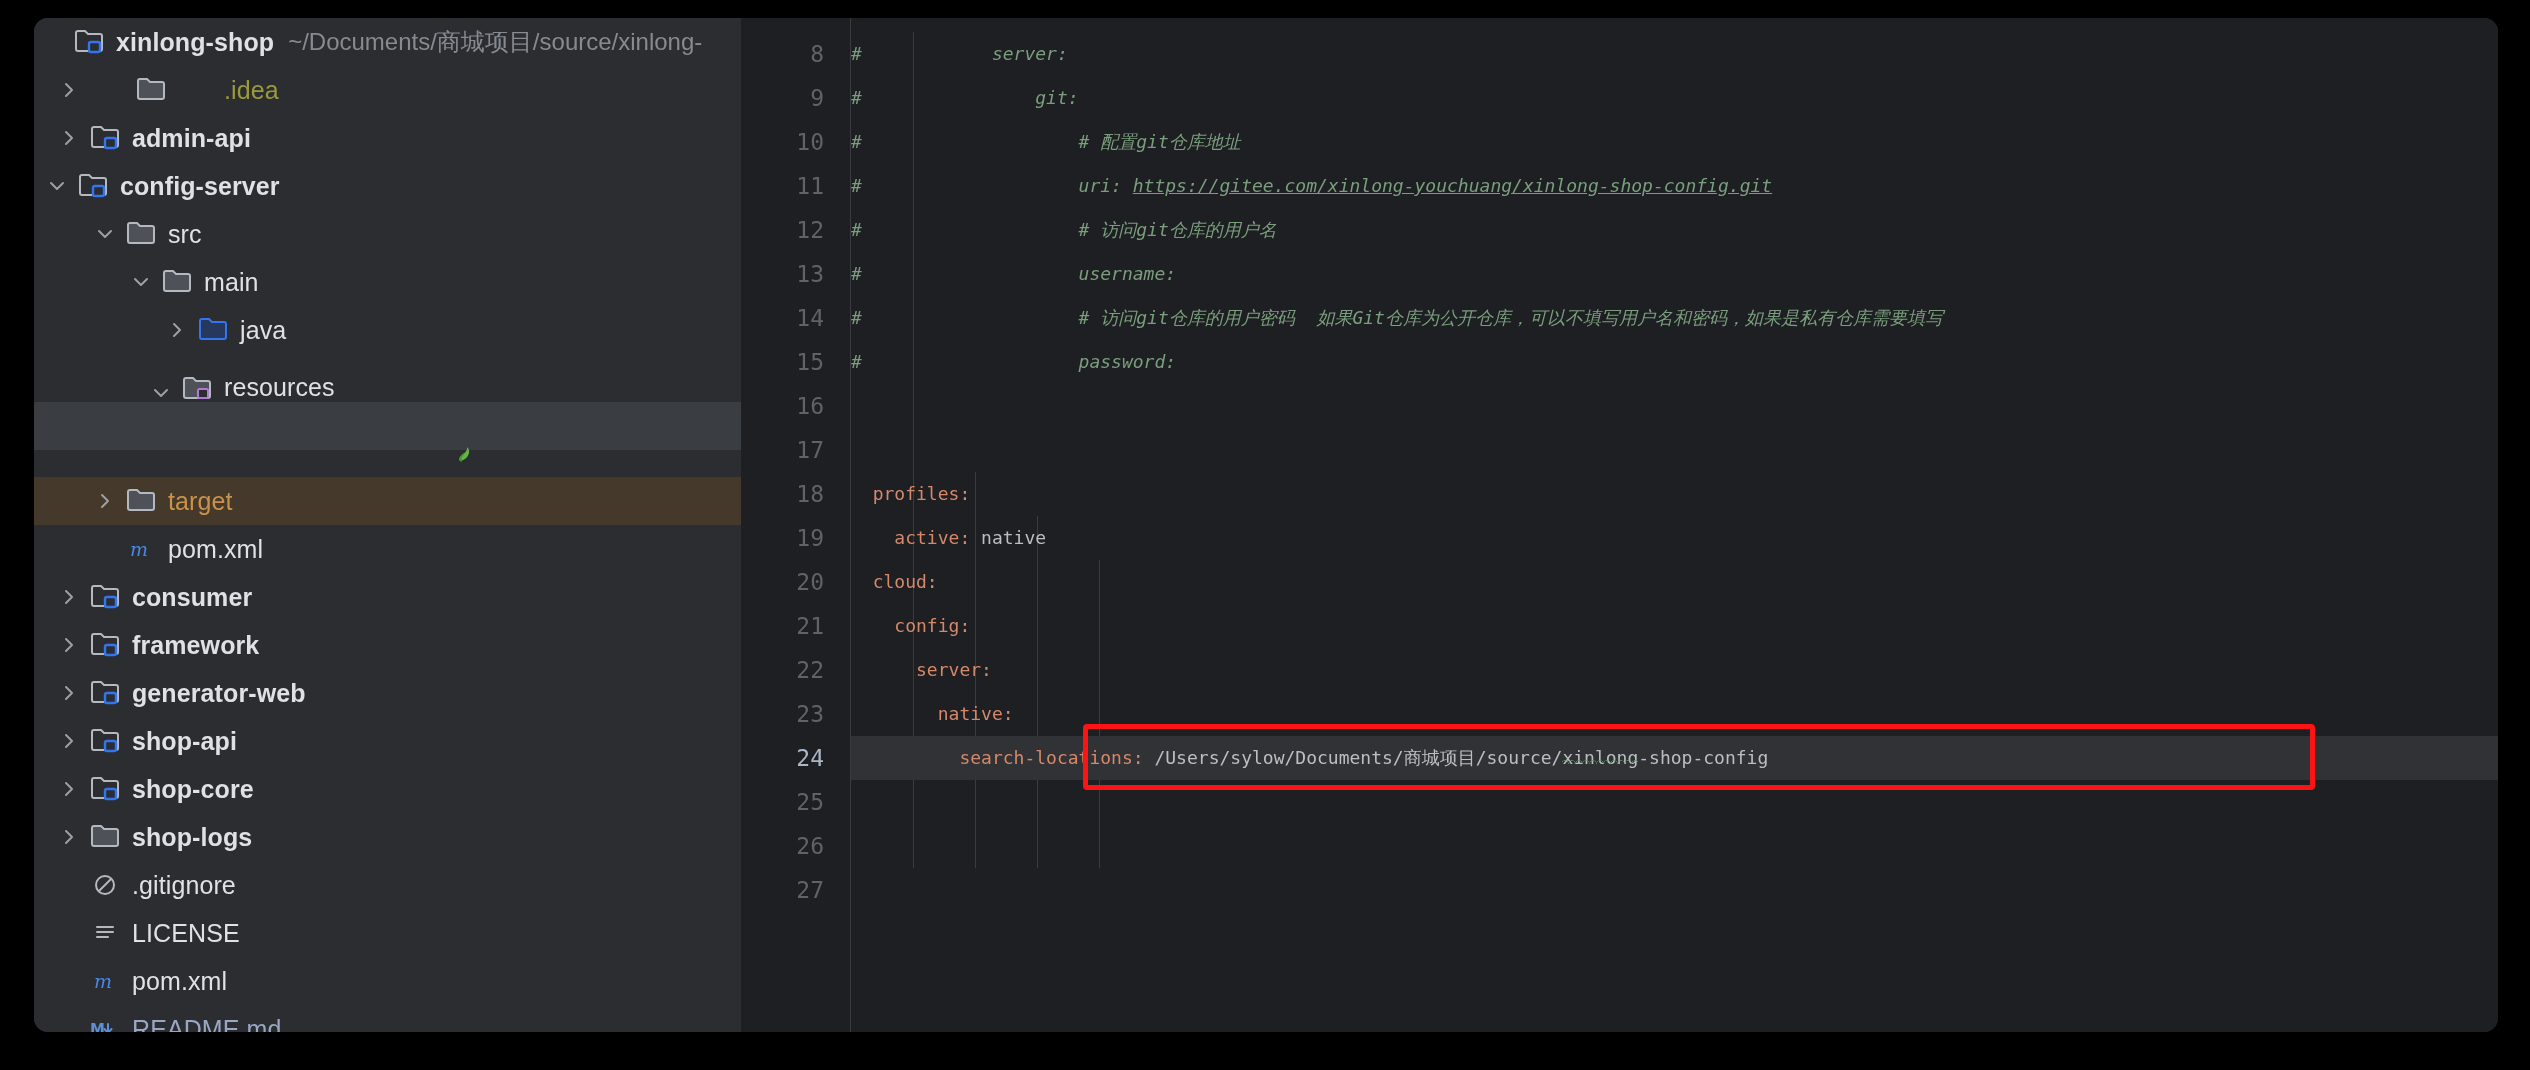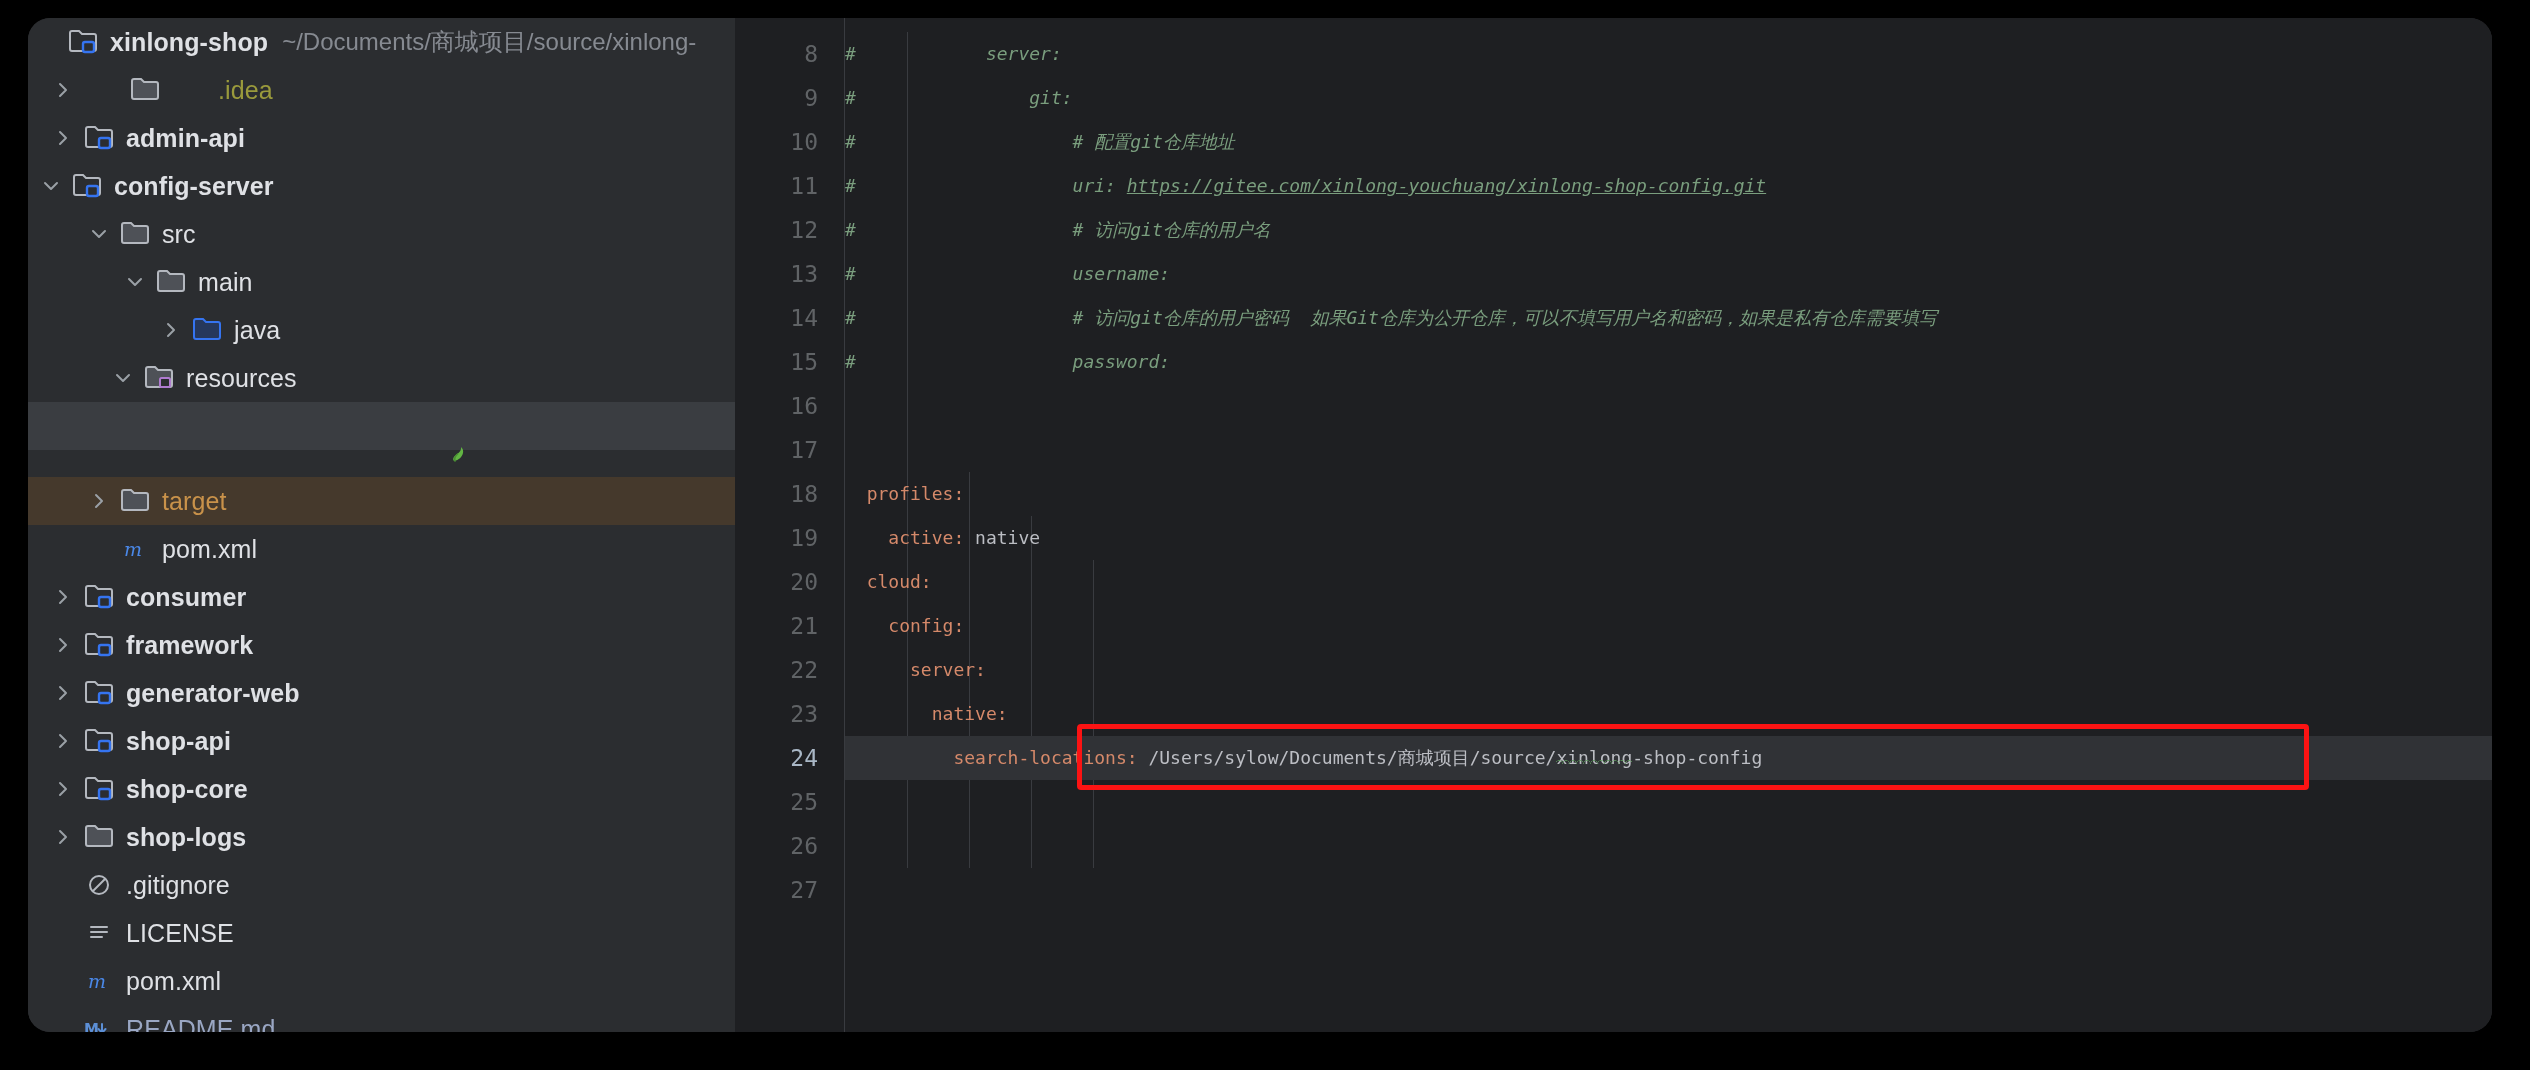"xinlong-shop" #app { border-radius: 22px -> 14px; left: 28px -> 34px }
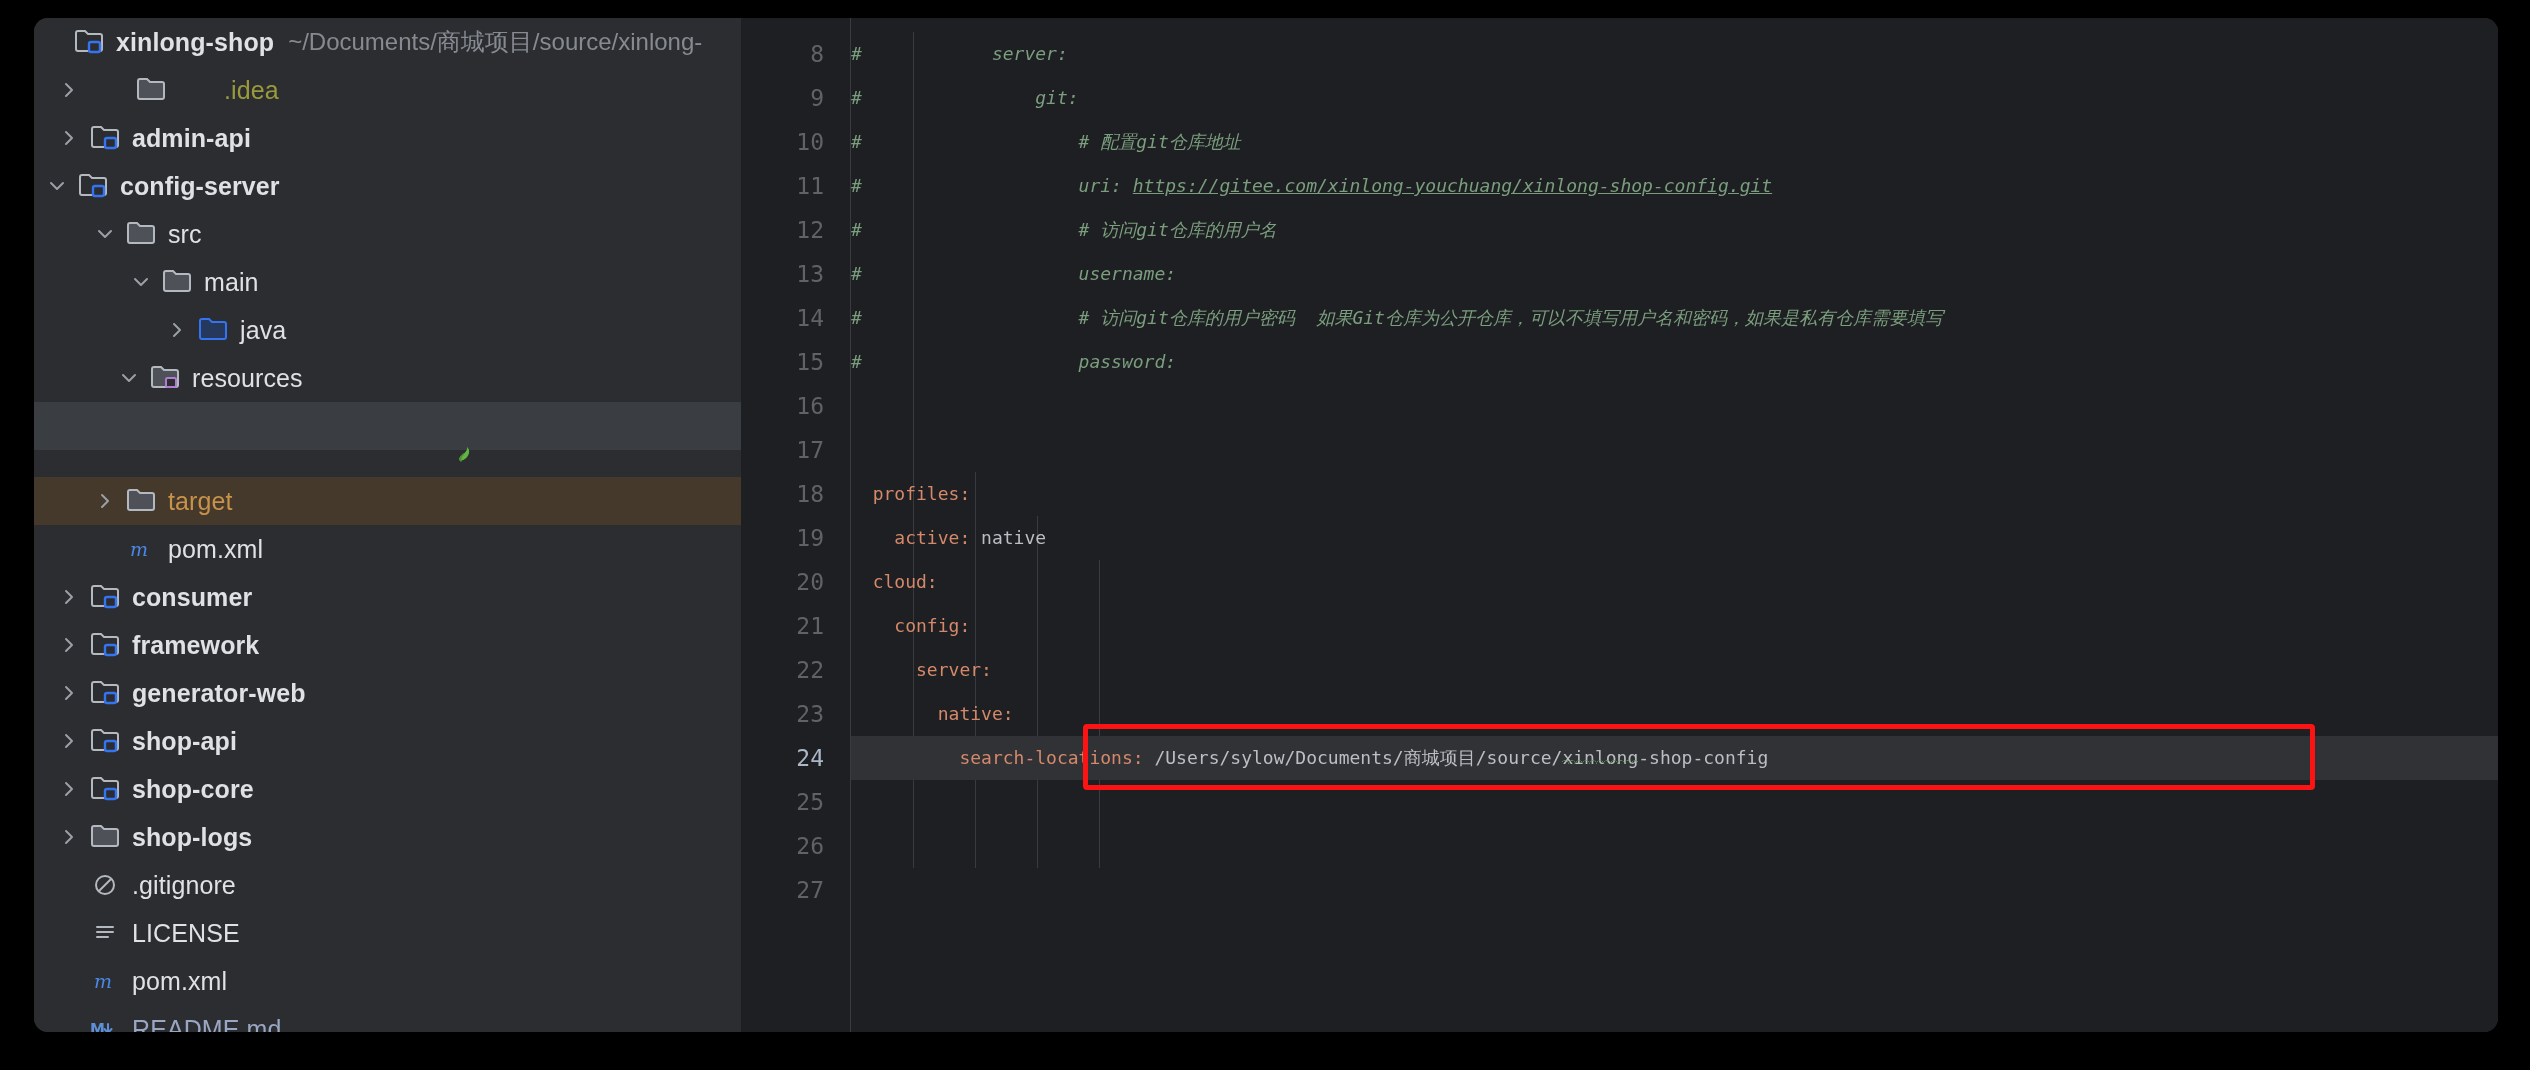"resources" div.tree-row { align-items: none -> flex-end; padding-left: 78px -> 110px }
